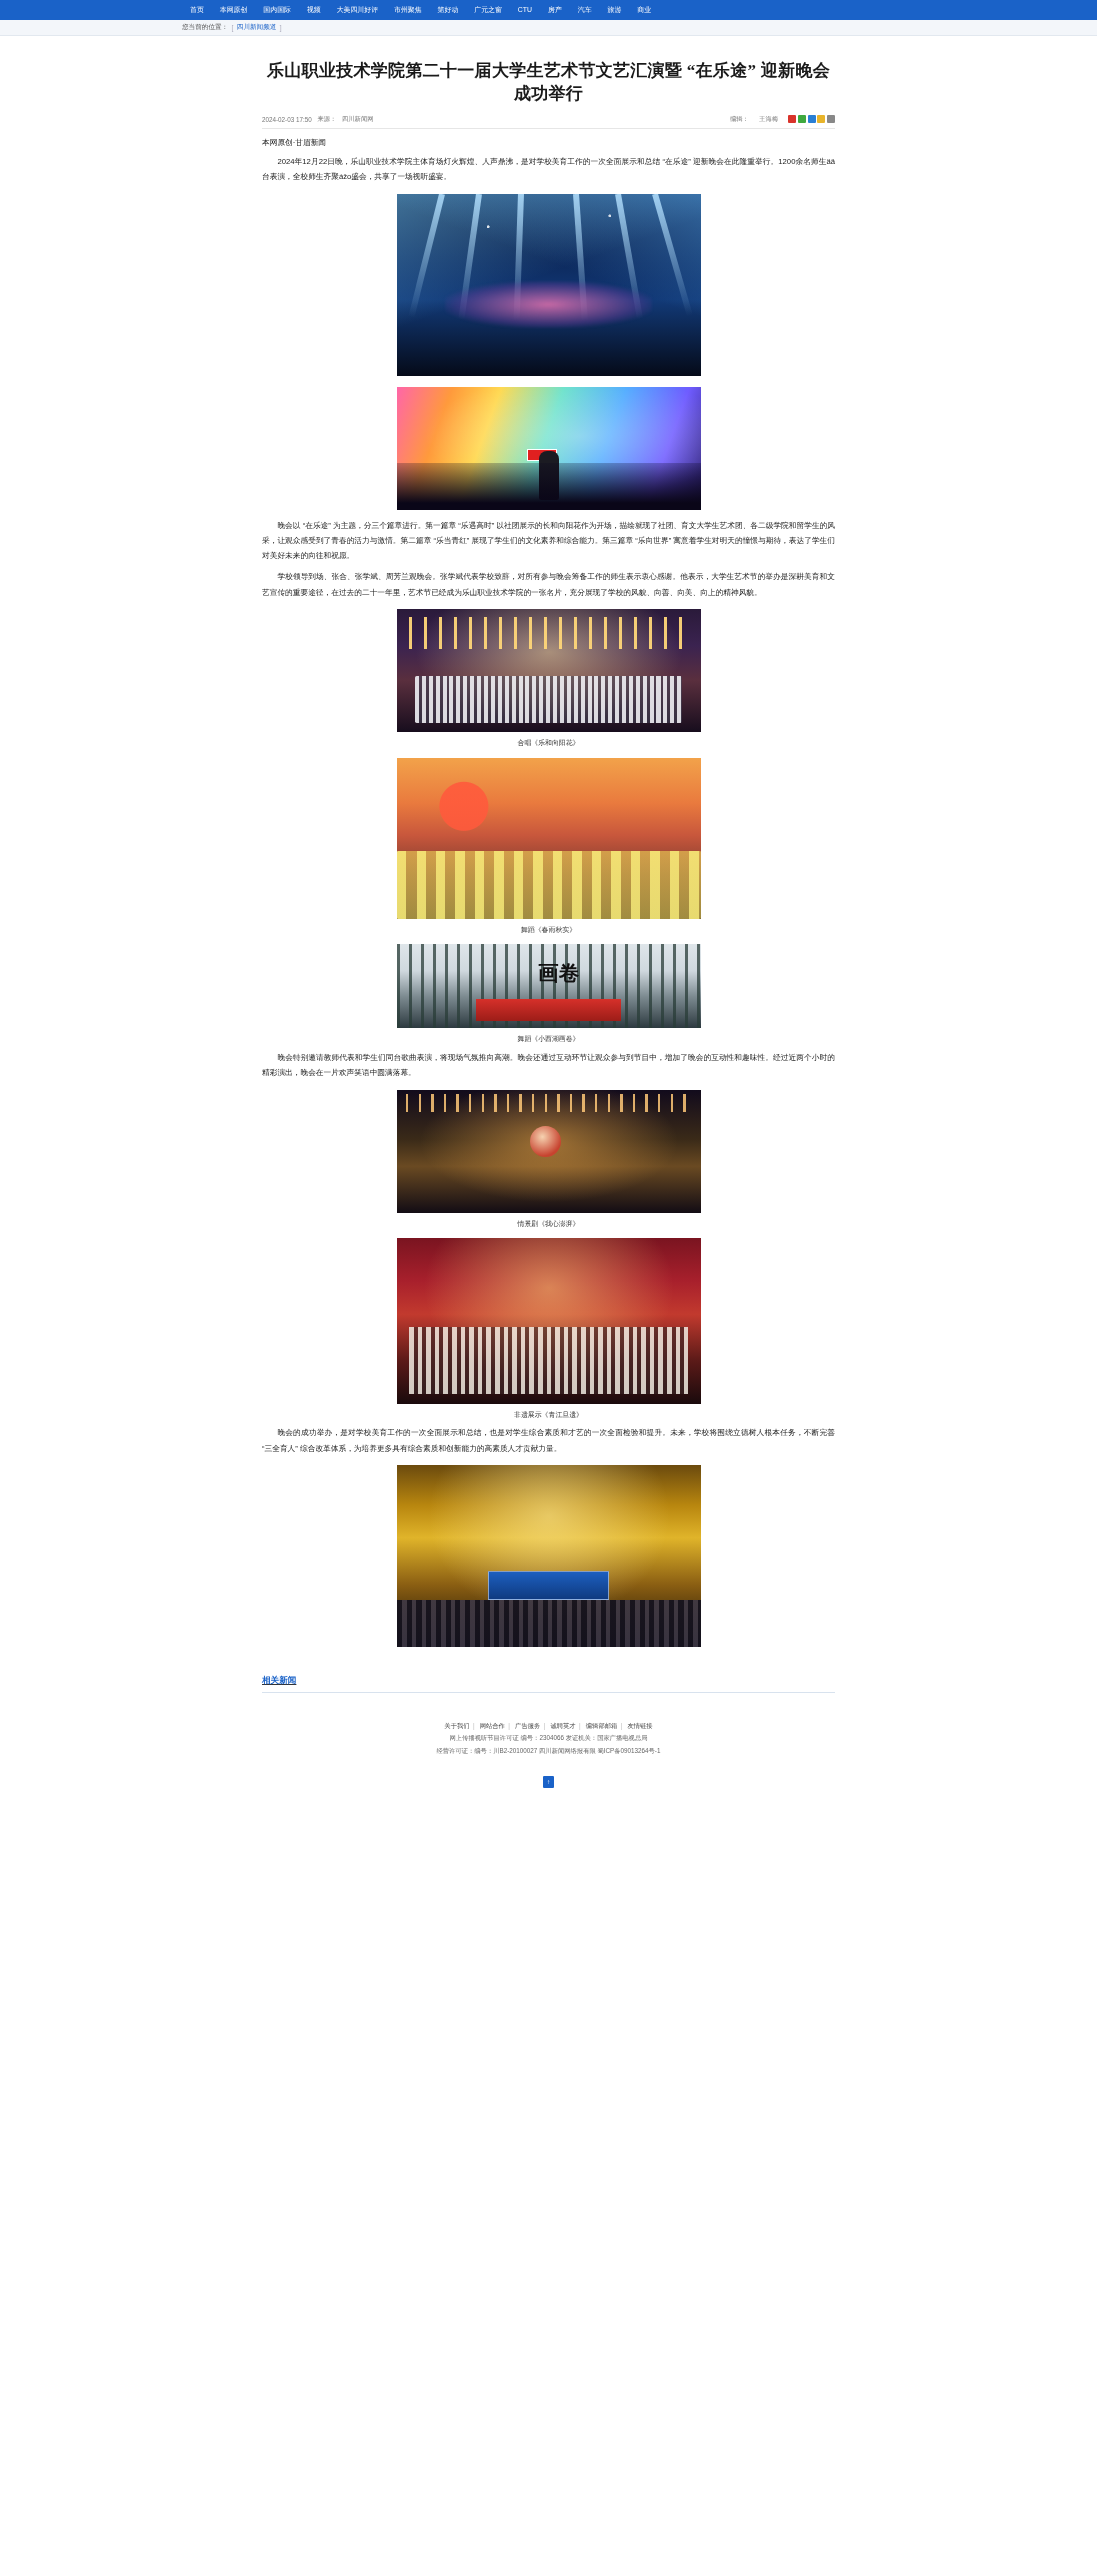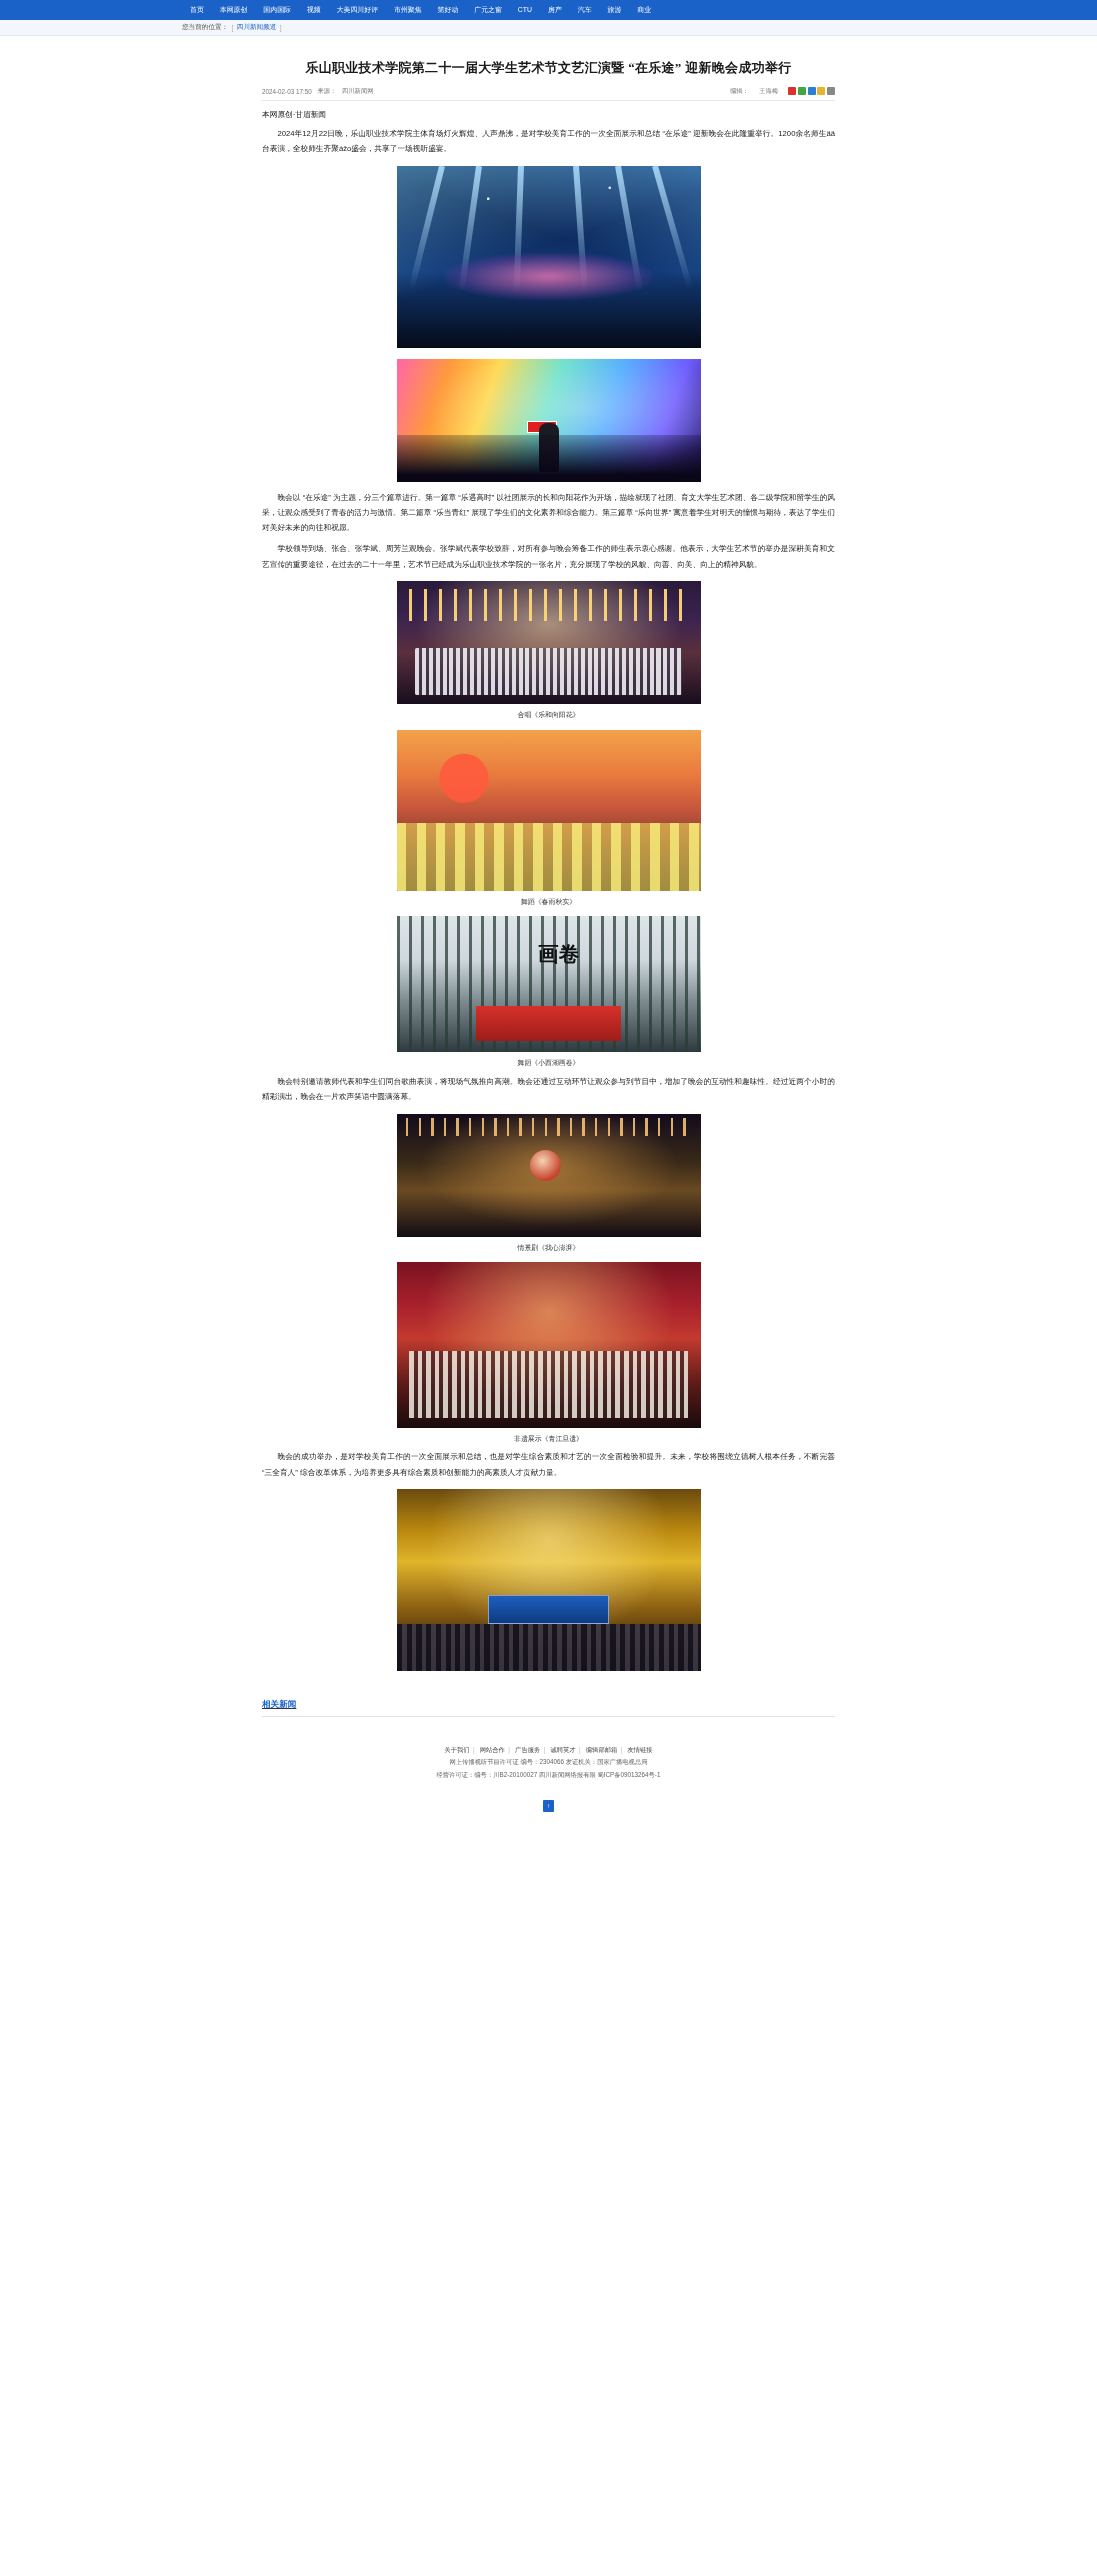"乐山职业技术学院第二十一届大学生艺术节文艺汇演暨 “在乐途” 迎新晚会成功举行" h1.title { font-size: 13px -> 17px }
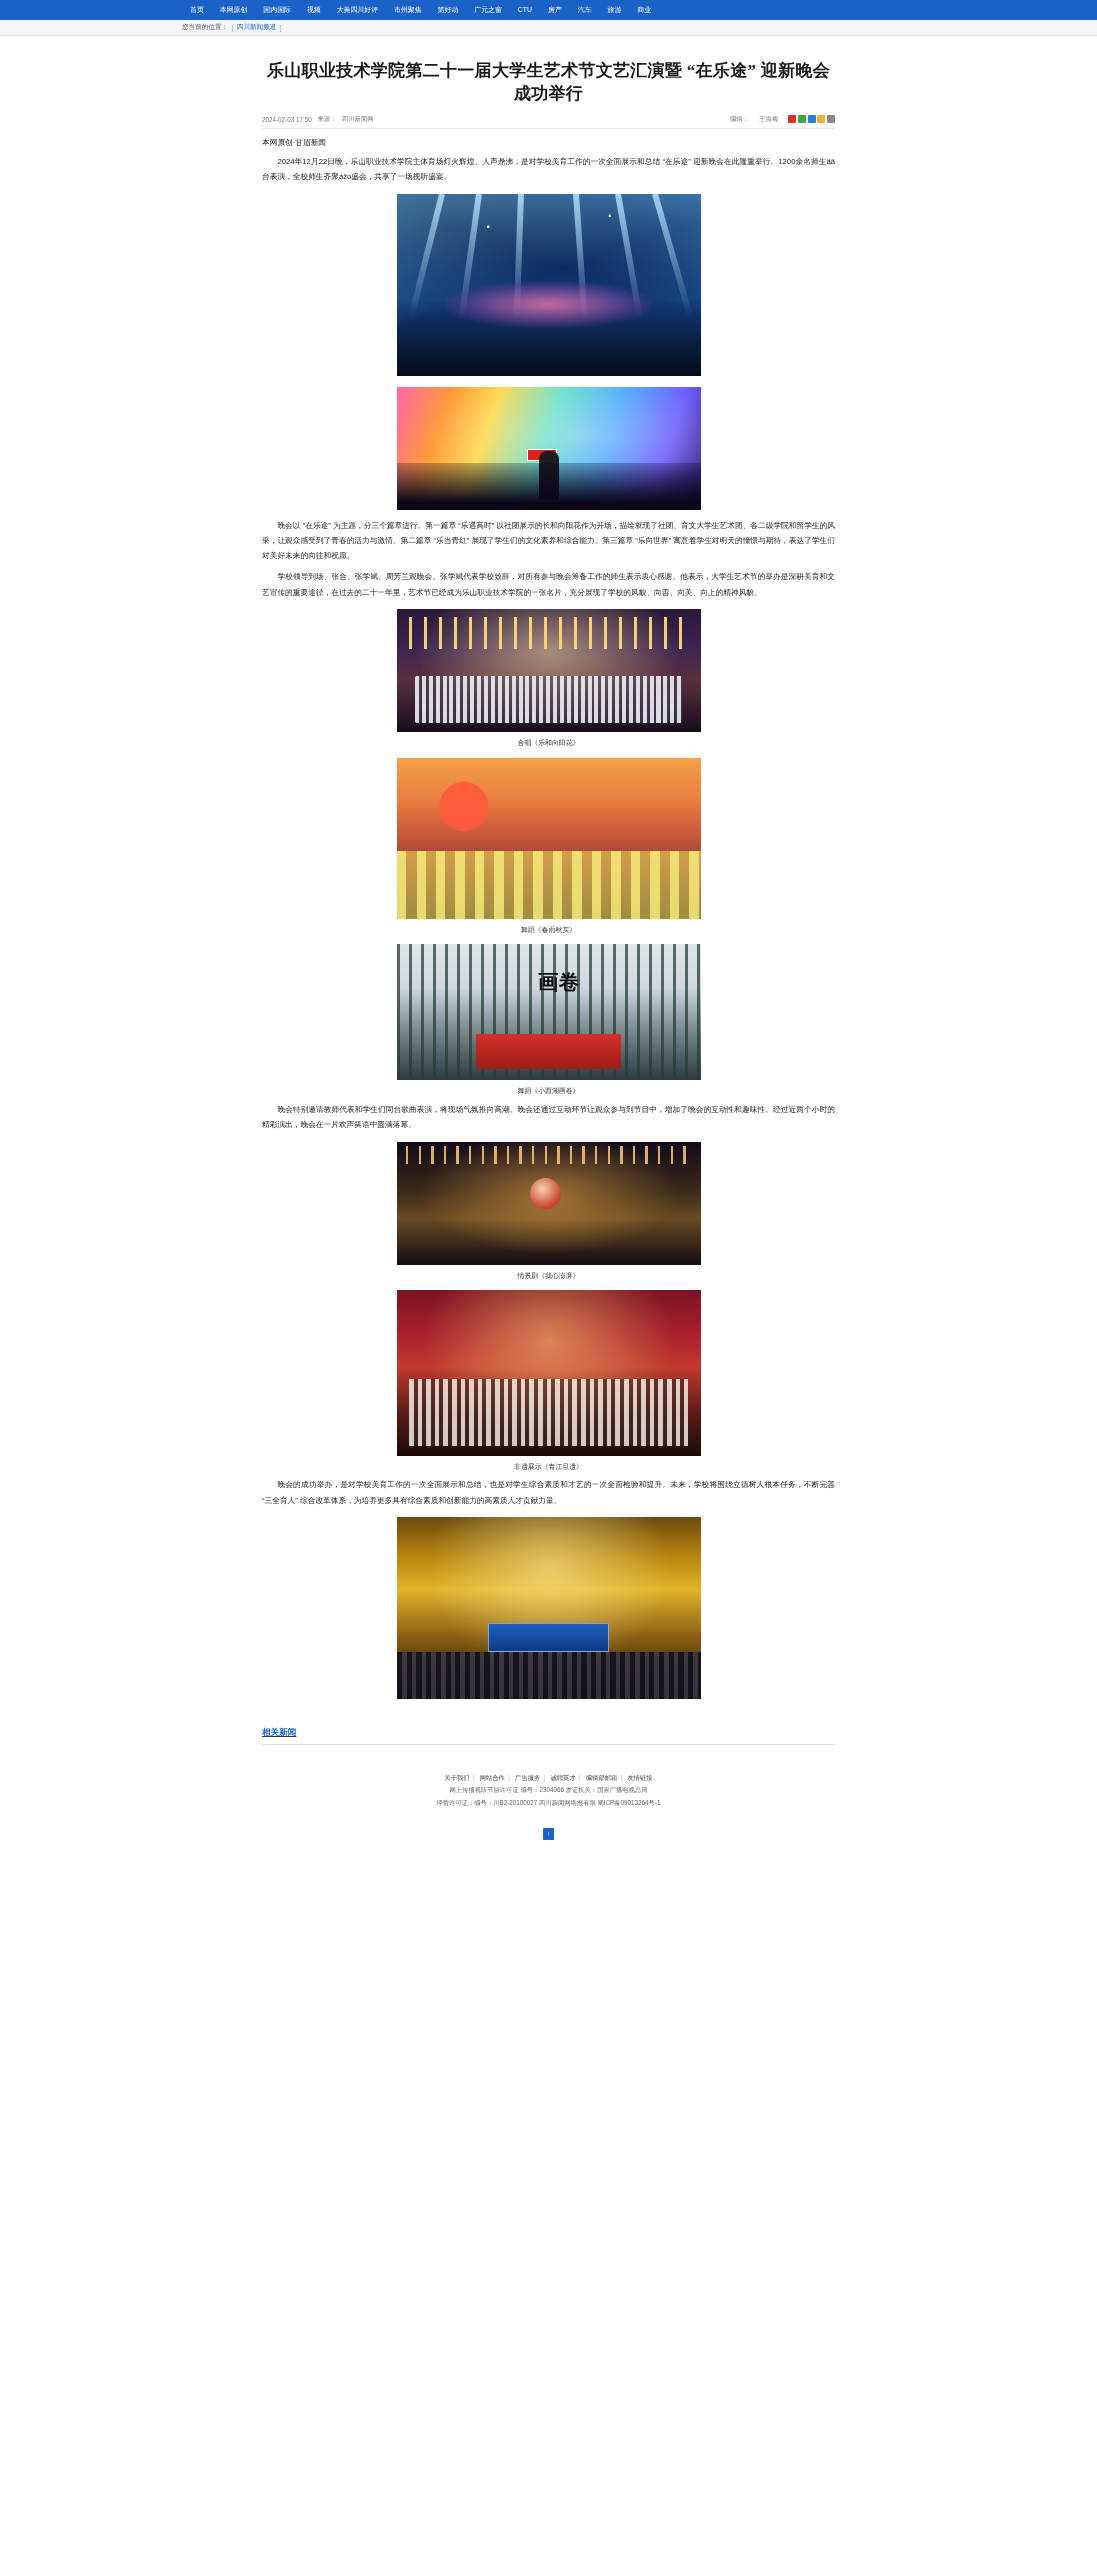"画卷" .stage5 { height: 136px -> 84px }
